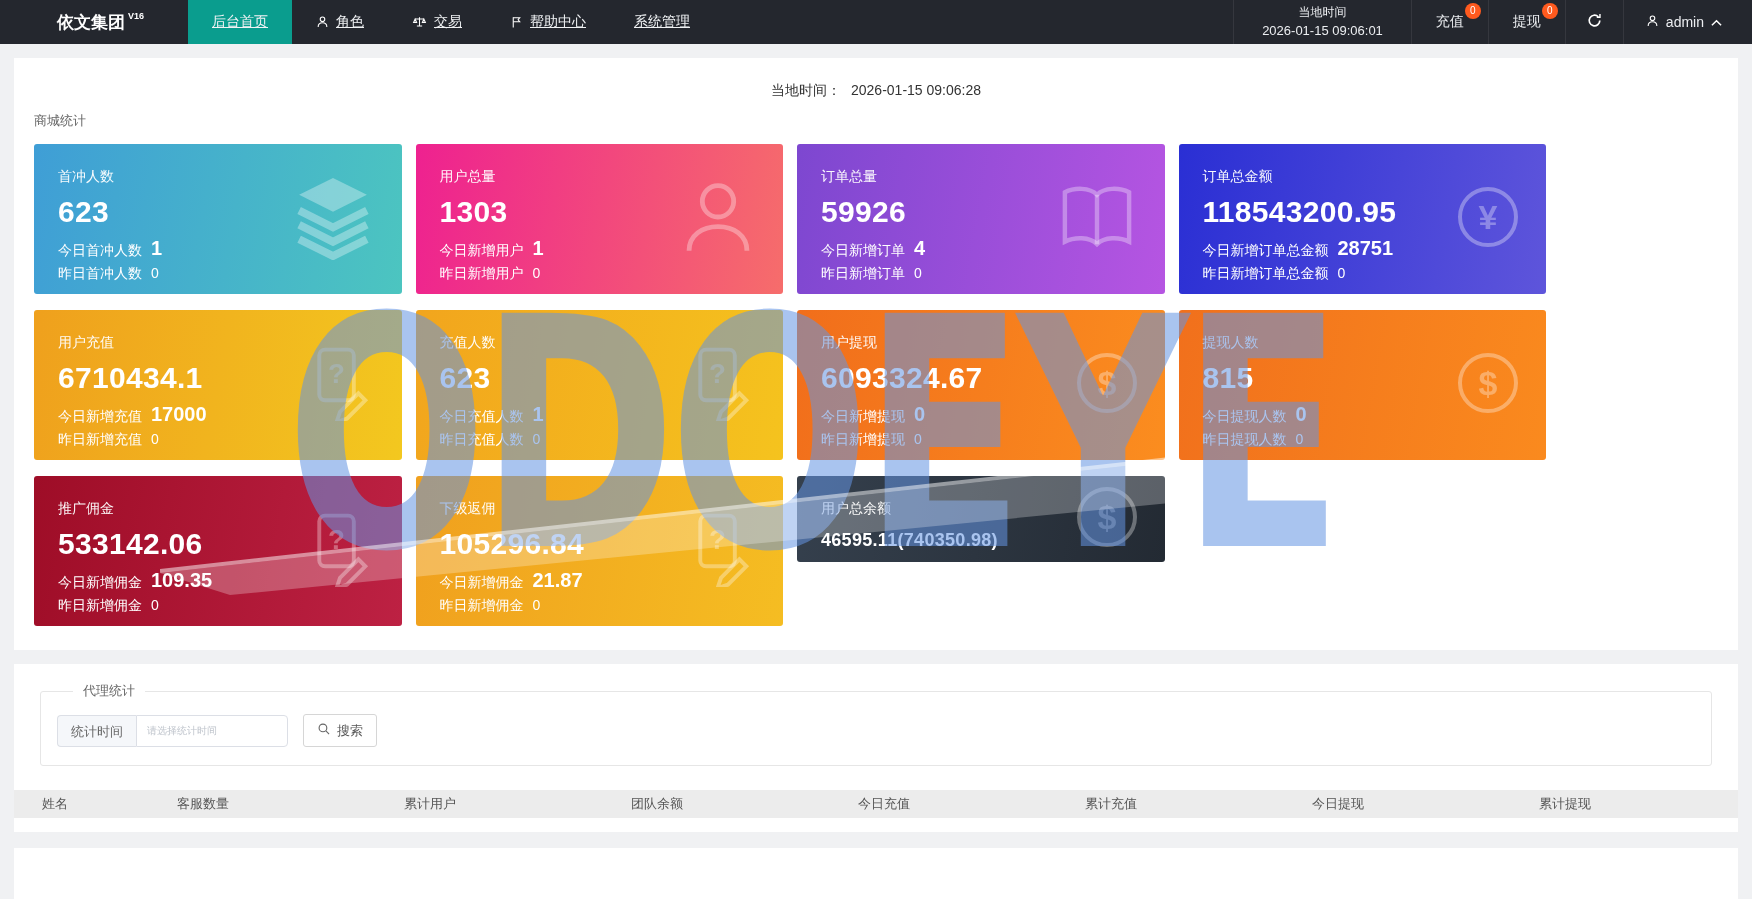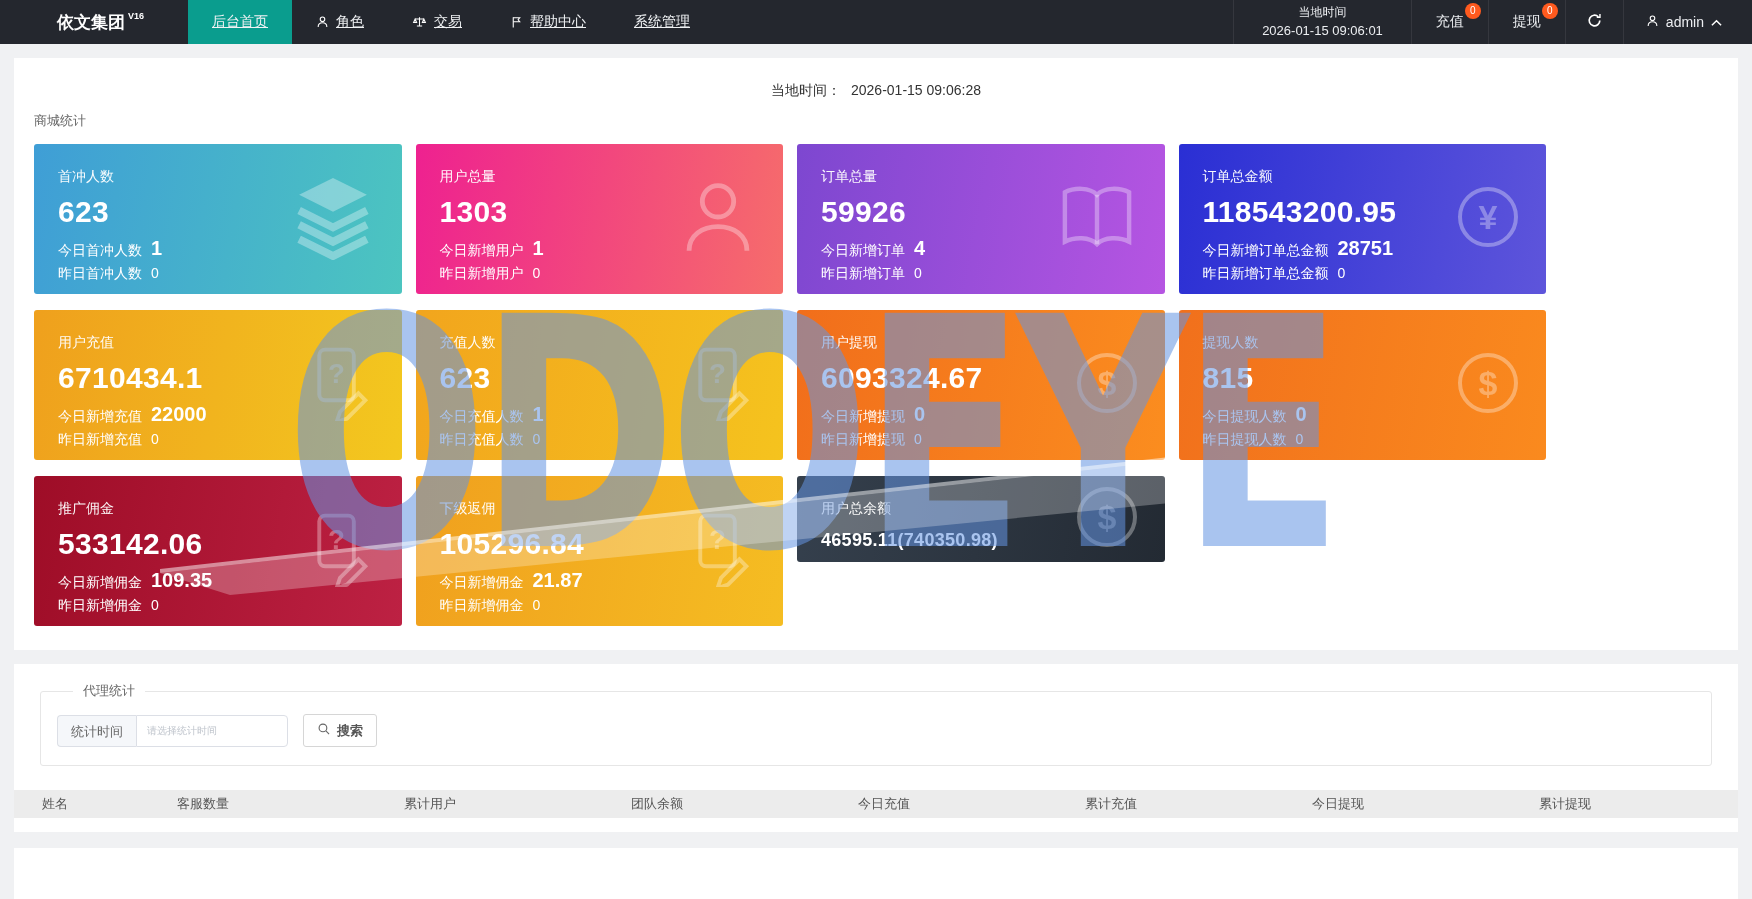"22000" b.line-num { text: 22000 -> 17000 }
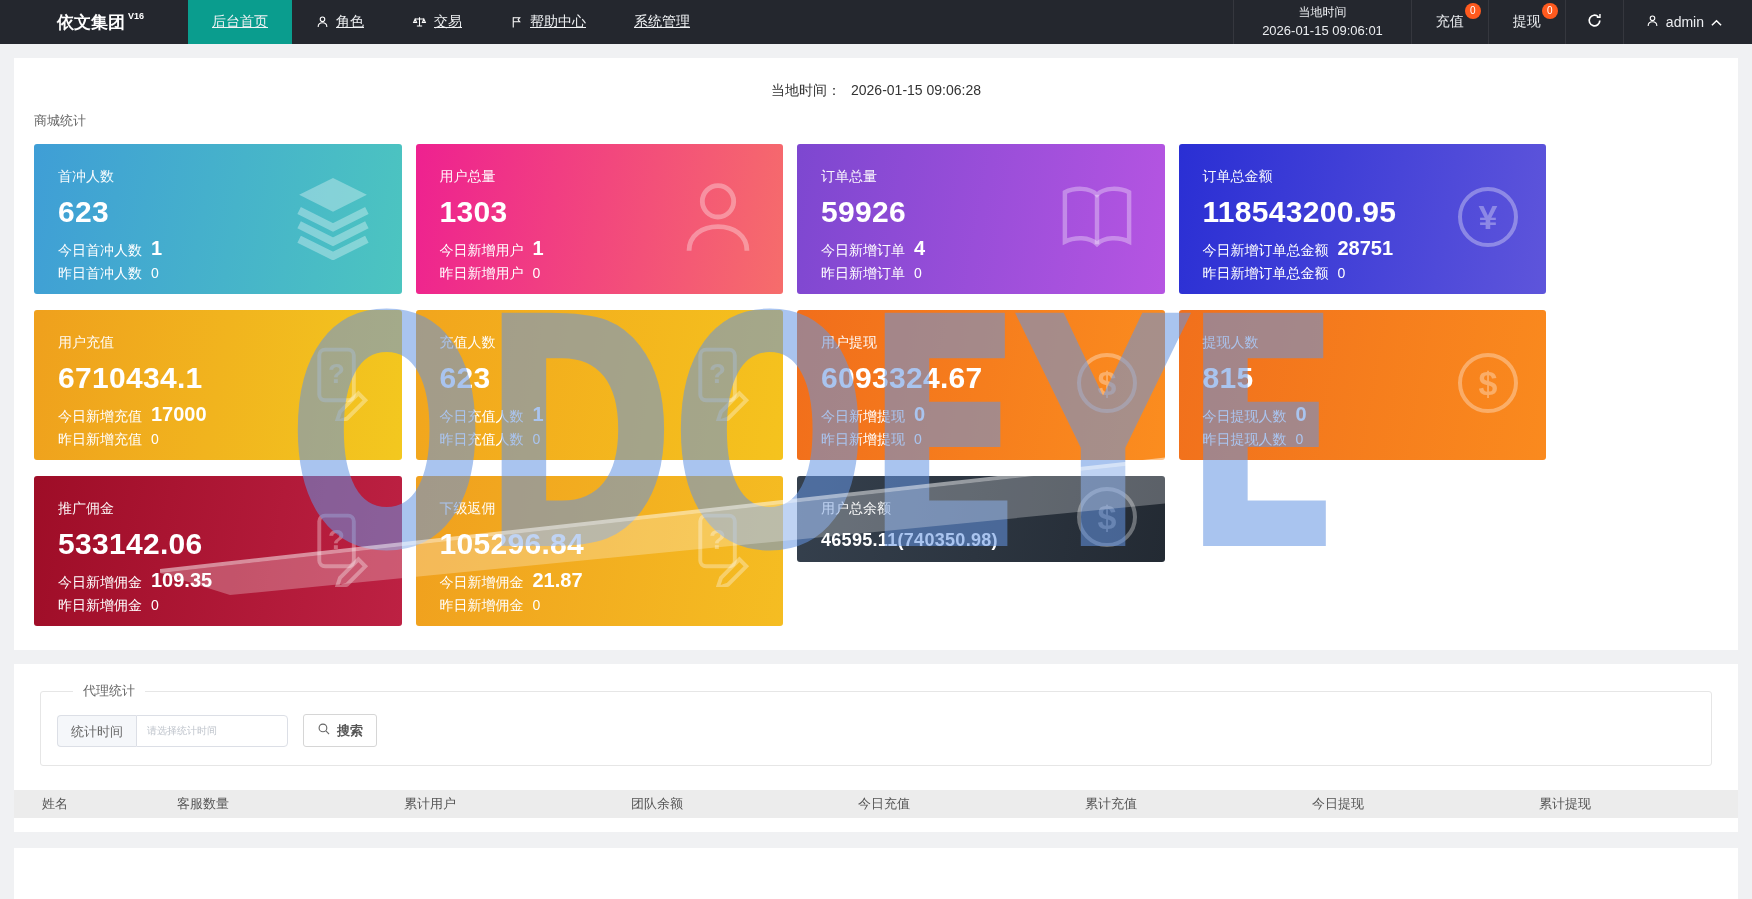"搜索" .search-btn { font-weight: bold -> none }
